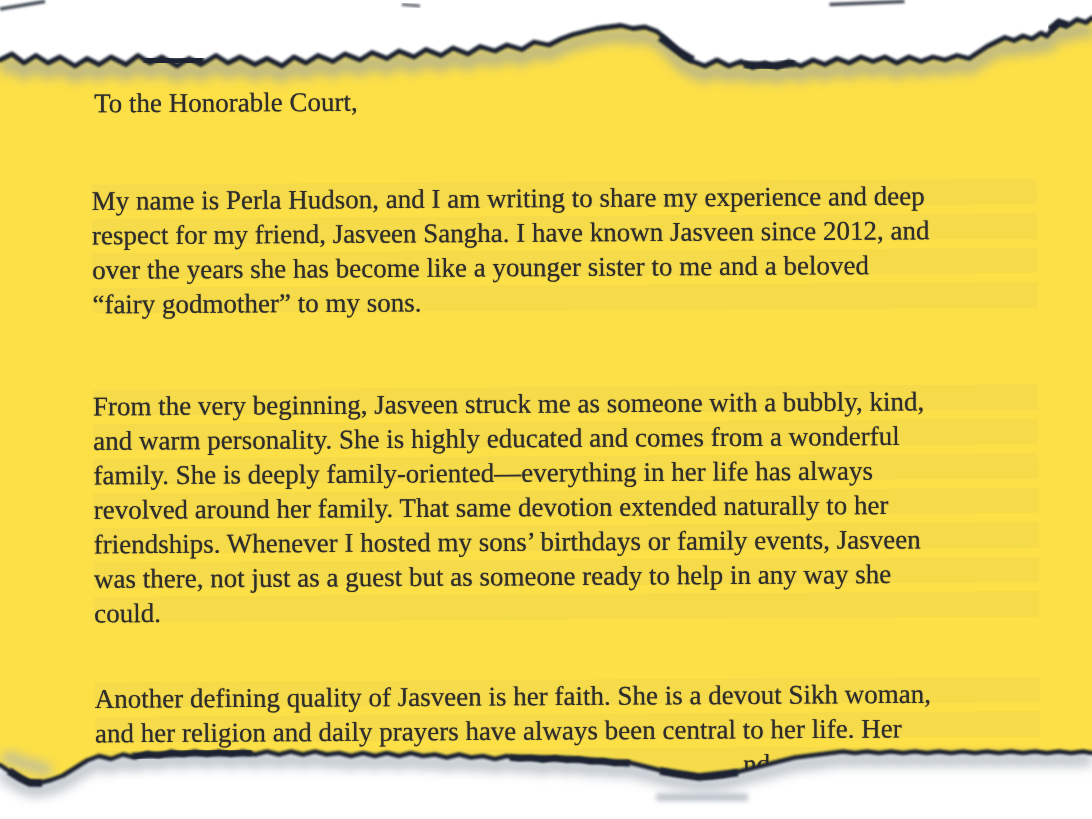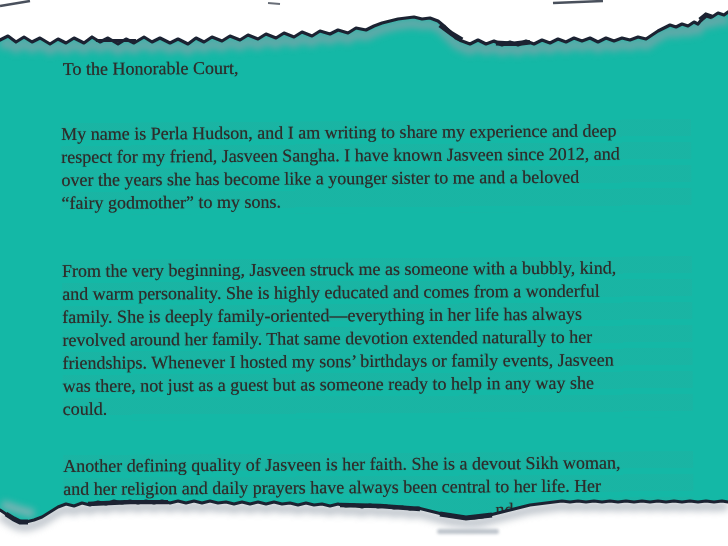"To the Honorable Court," #stage { background: #14b8a6 -> #fde047 }
